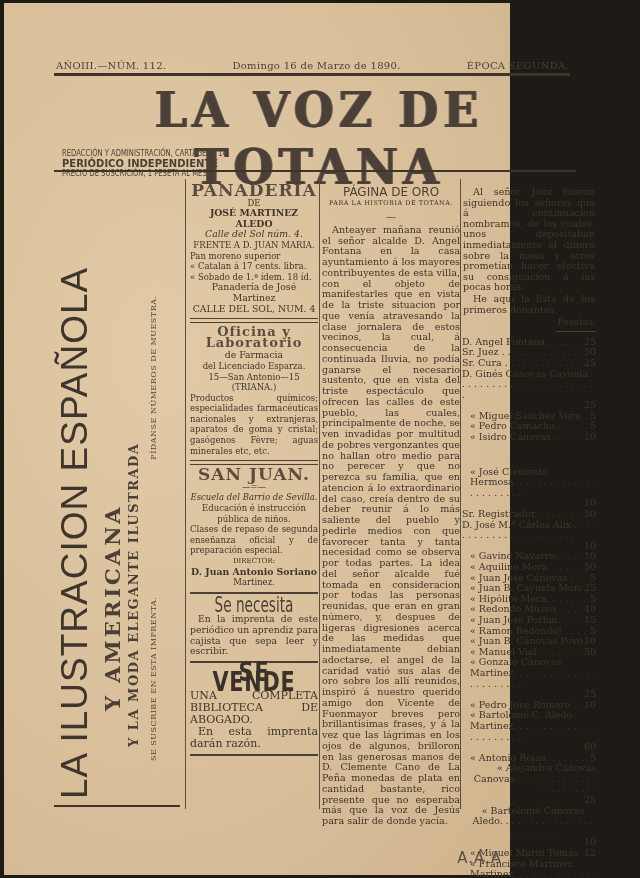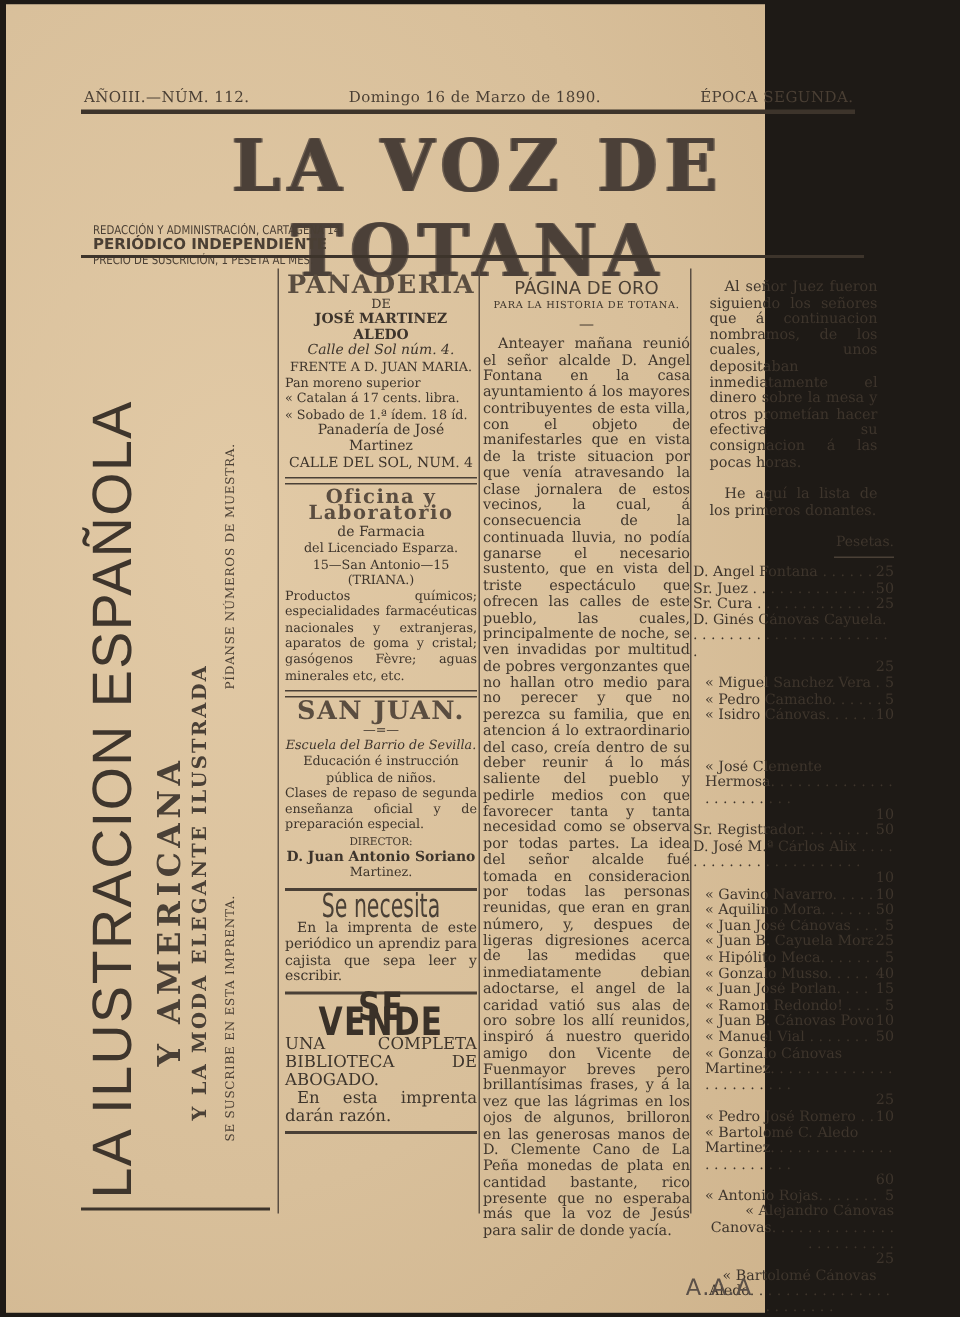"Al señor Juez fueron siguiendo" .c4 p { margin: 11px -> 1px }
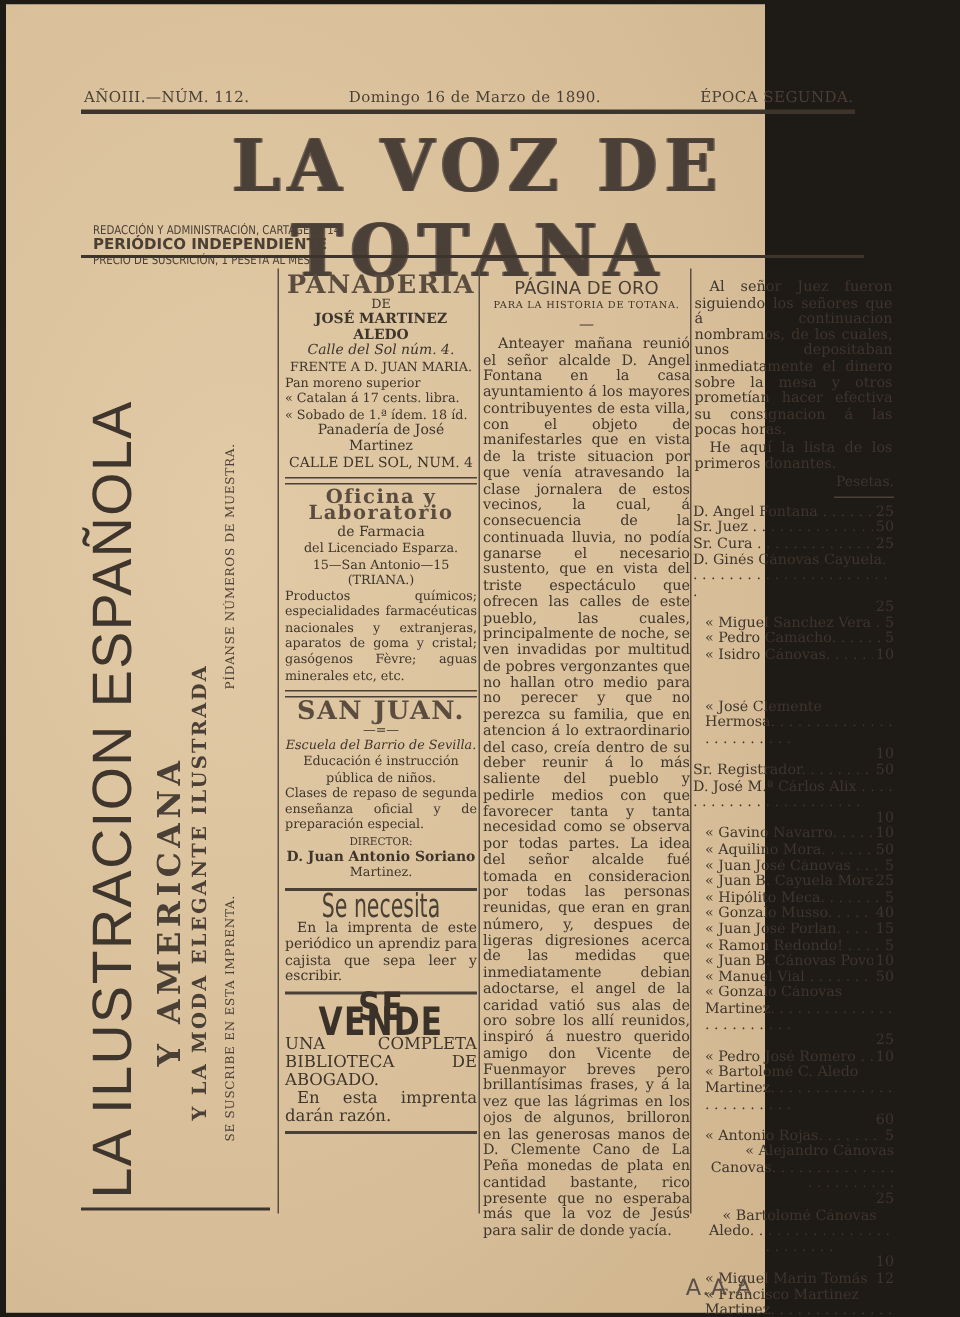"« Gonzalo Musso." span.n { text: Gonzalo -> Redondo }
